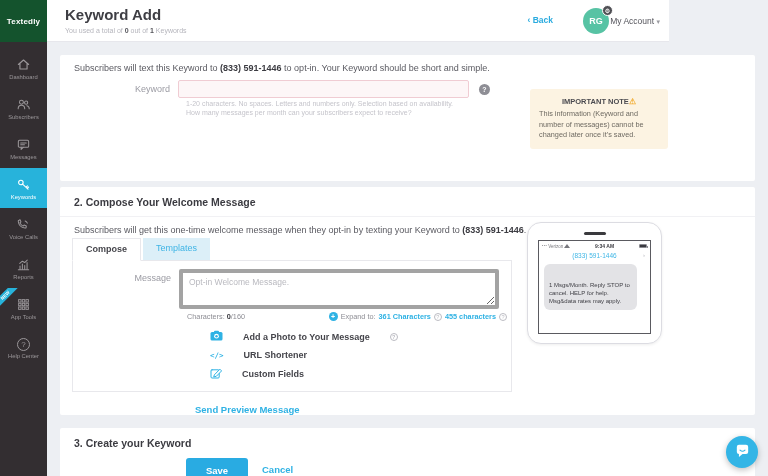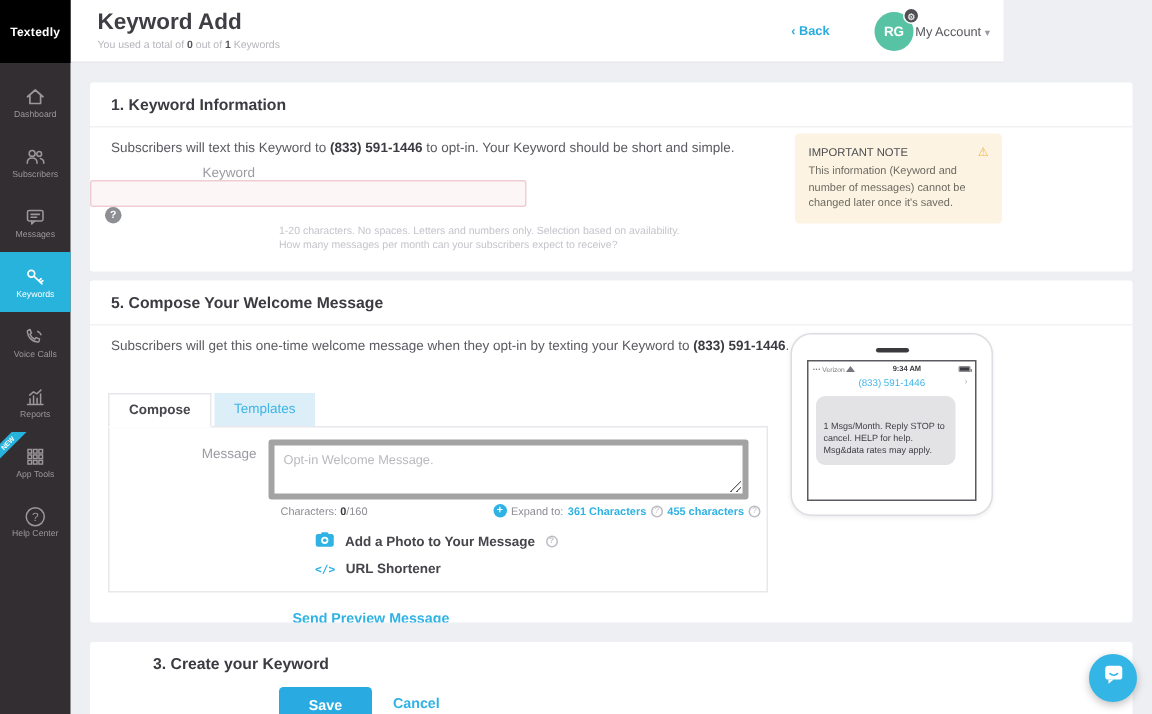"Textedly" .logo { background: #000000 -> #14532d }
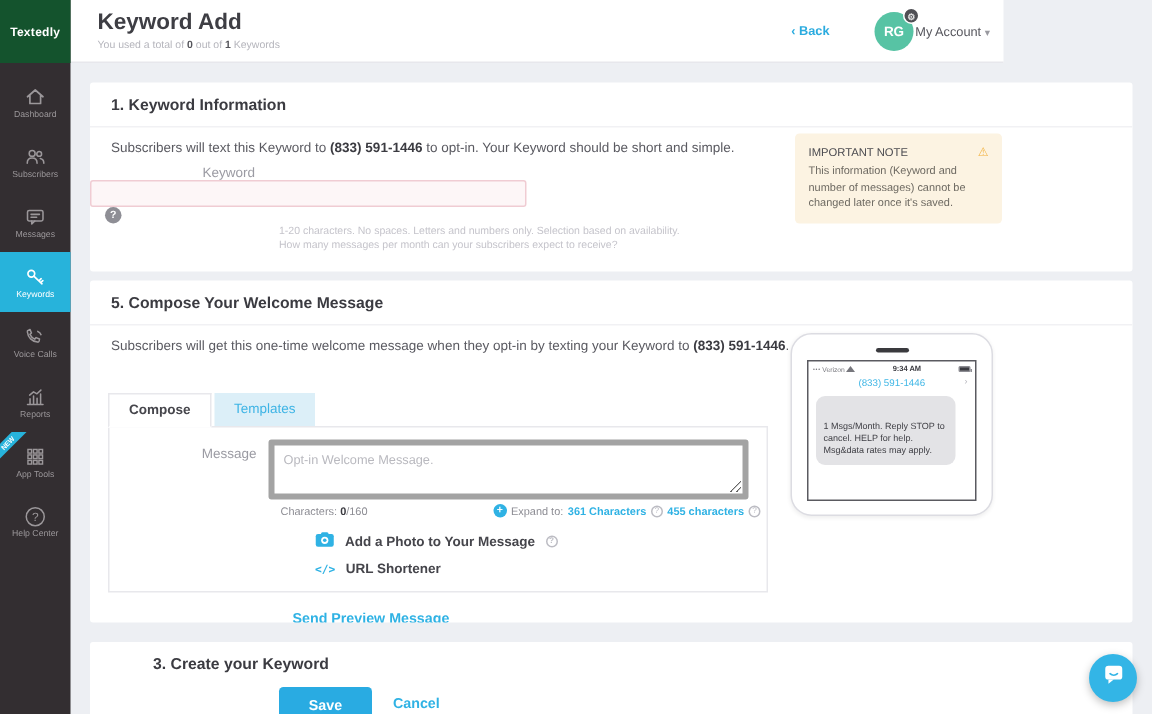"1. Keyword Information" div.card-head { html: <div>1. Keyword Information</div> -> none }
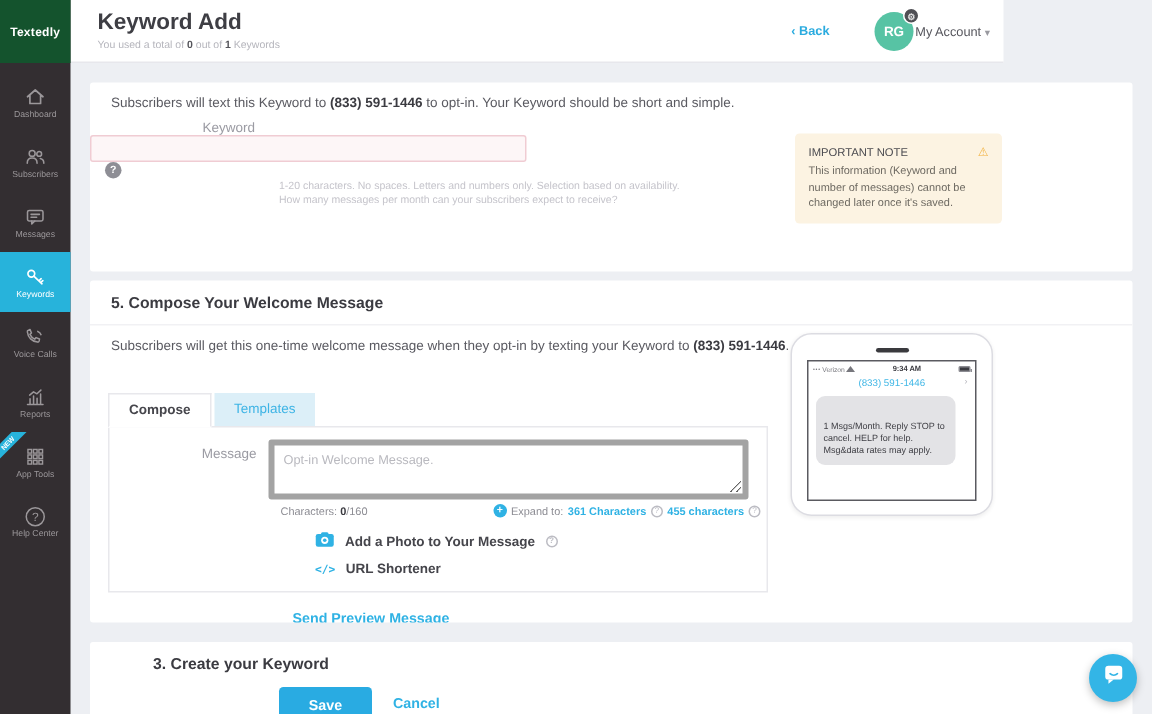"Keyword" .form-row { align-items: flex-start -> center; flex-direction: column -> none }
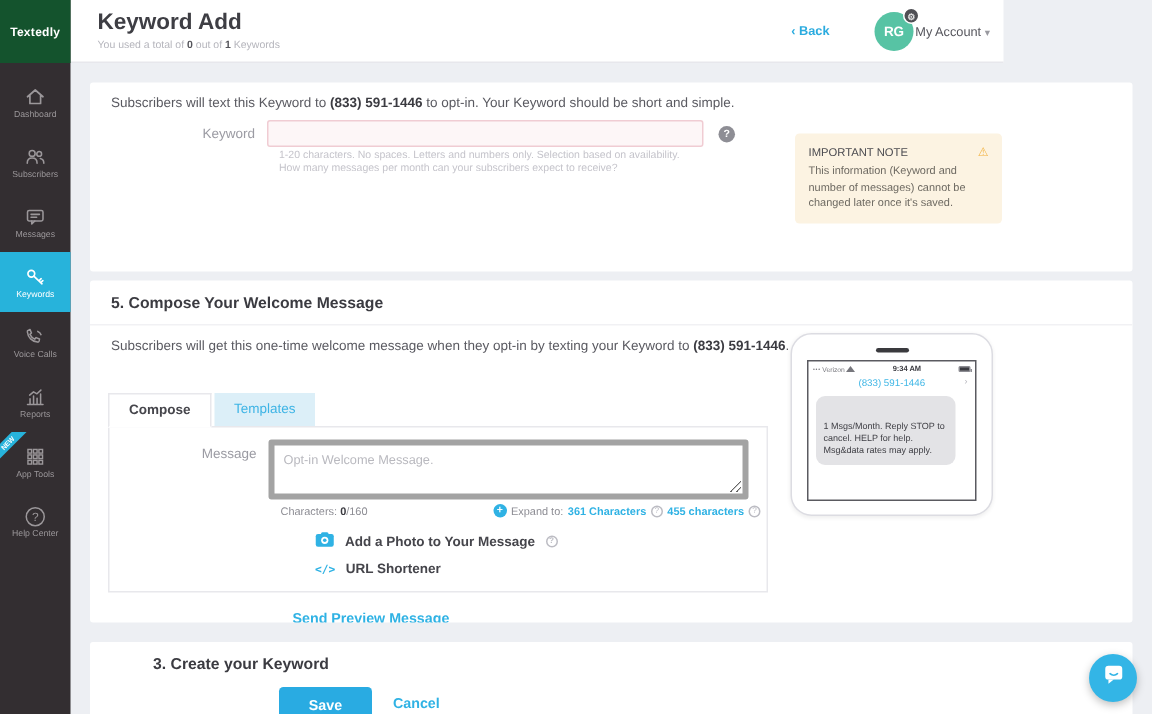"IMPORTANT NOTE" .note-head { font-weight: normal -> bold; justify-content: space-between -> center }
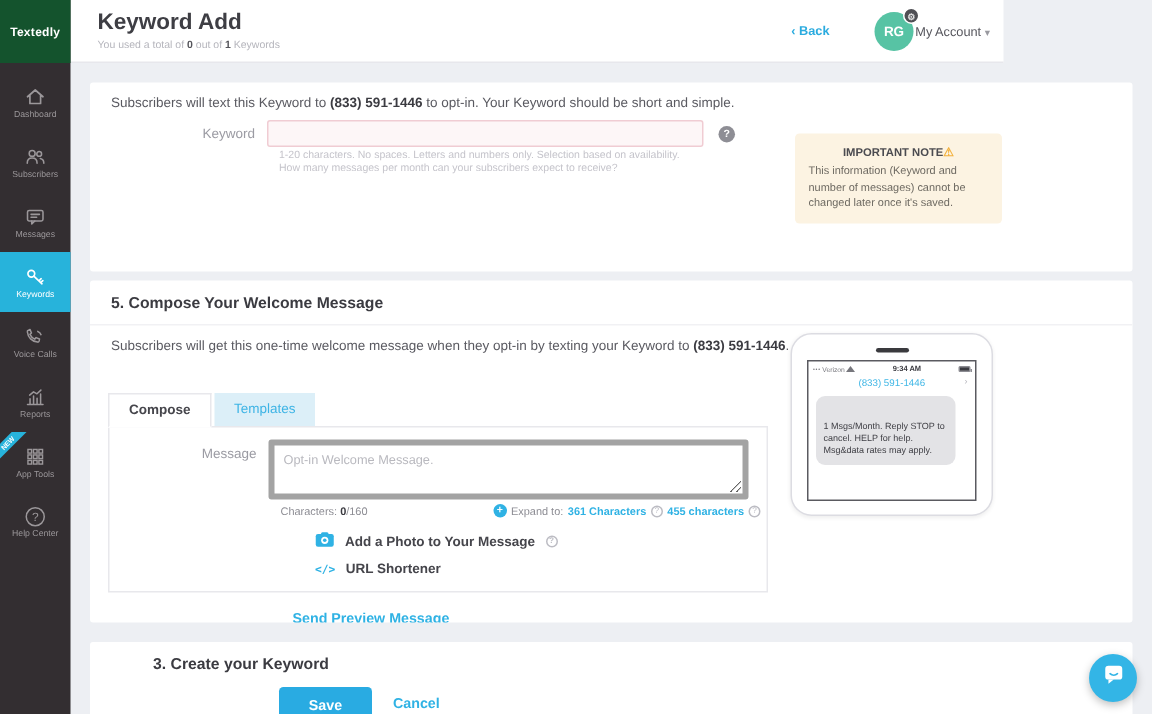"5. Compose Your Welcome Message" div.card-head { text: 5 -> 2 }
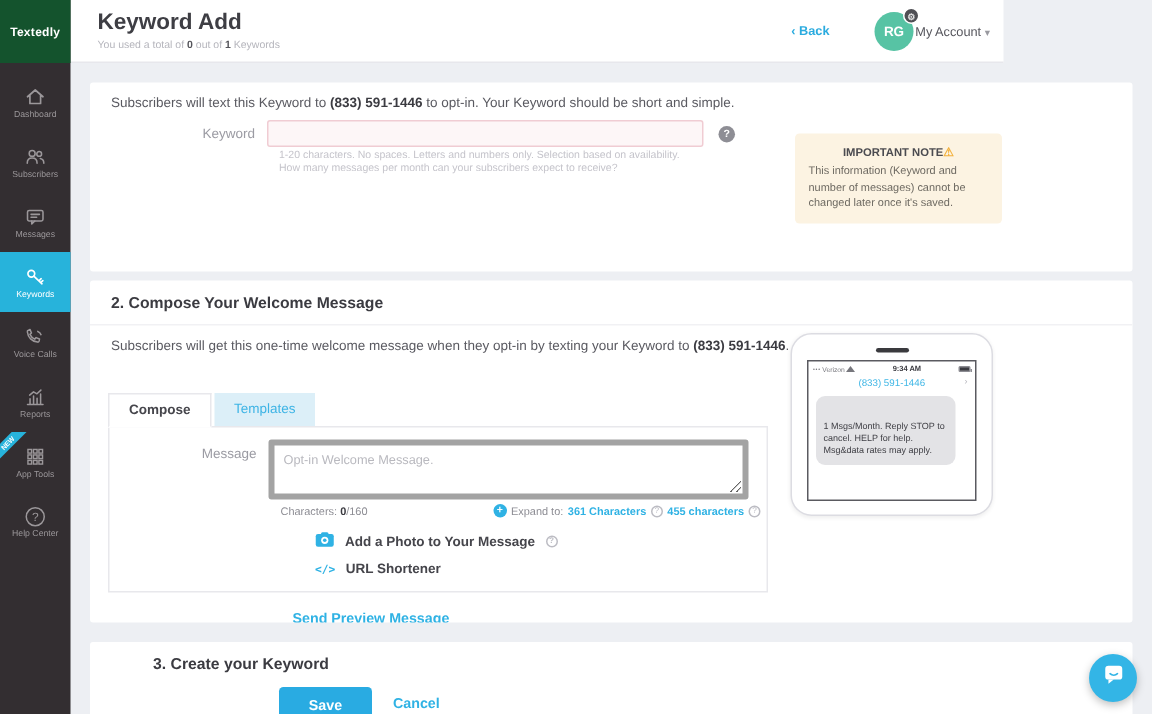"Compose" .tabs { margin: 27px 0 0 12px -> 3px 0 0 12px }
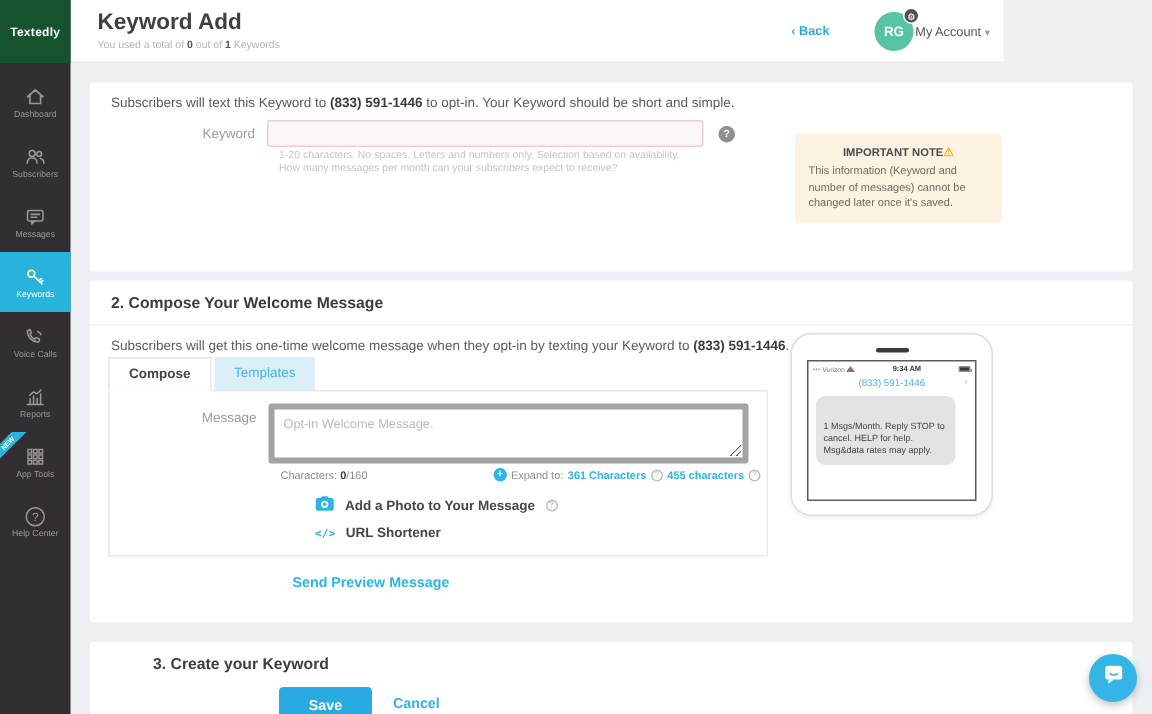"Add a Photo to Your" .opt { gap: 7px -> 20px }
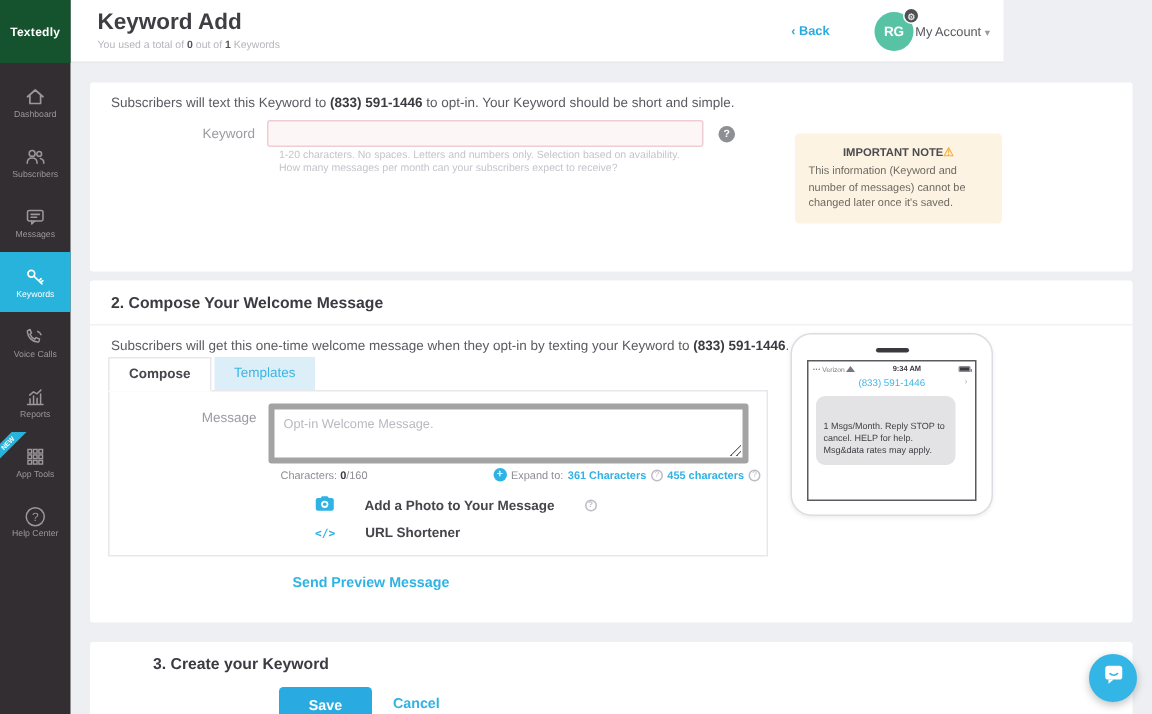"Custom Fields" div.opt { html: none -> <div> <span><svg> <rect></rect> <path></path> </svg></span> <span>Custom Fields</span> </div> }
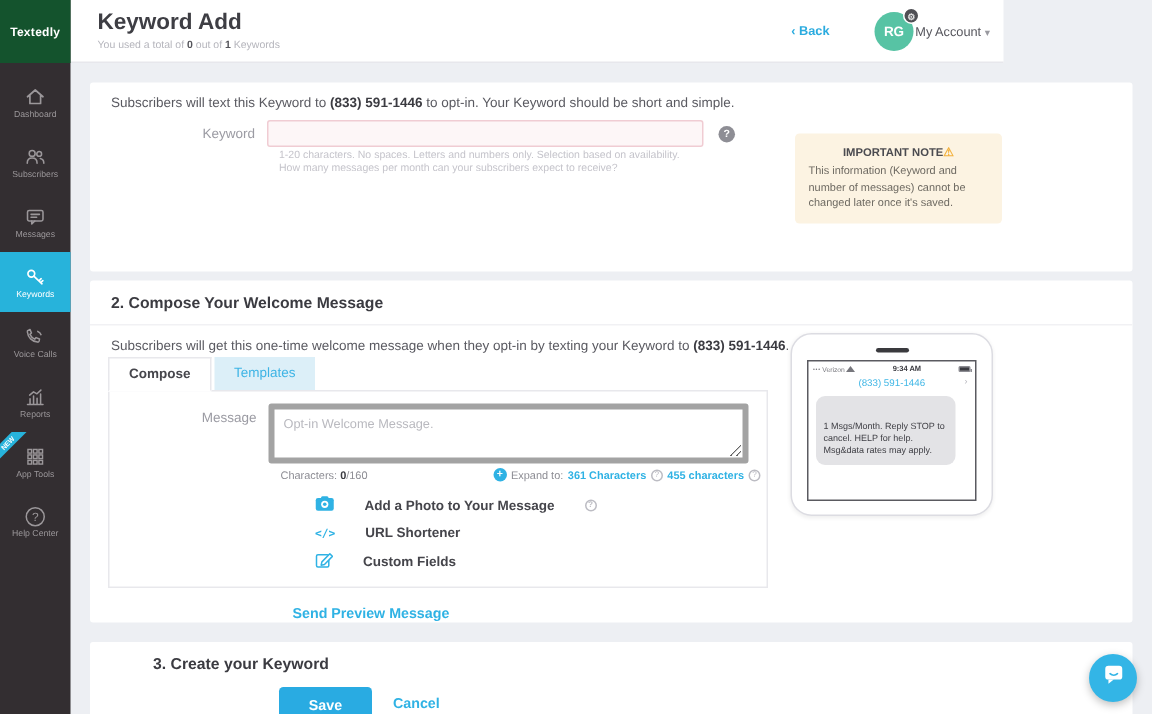"3. Create your Keyword" .card3 .card-head { margin-left: 28px -> none }
